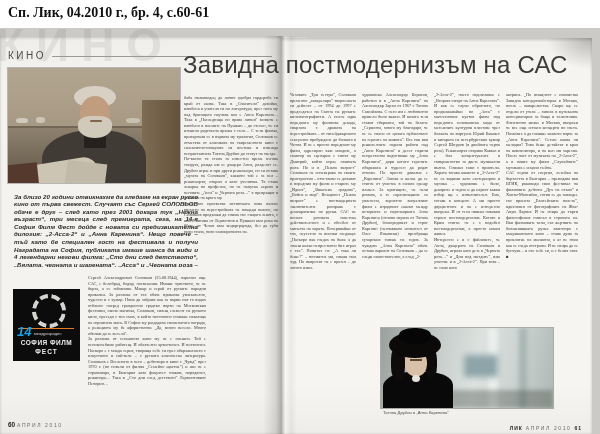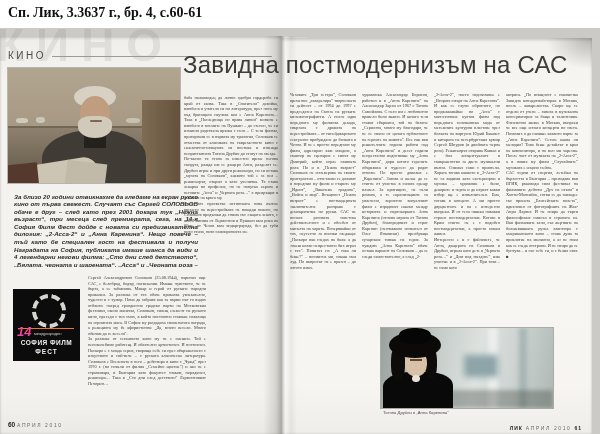"Сп. Лик, 3.3637 г., бр." div.abs { text: 3.3637 -> 04.2010 }
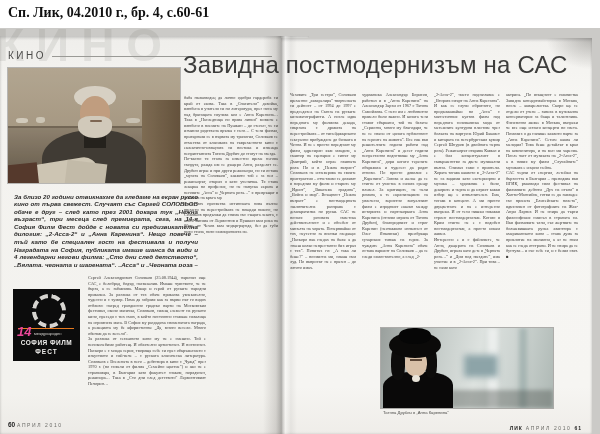"14" .sff-num { color: #ec4899 -> #0ea5e9 }
